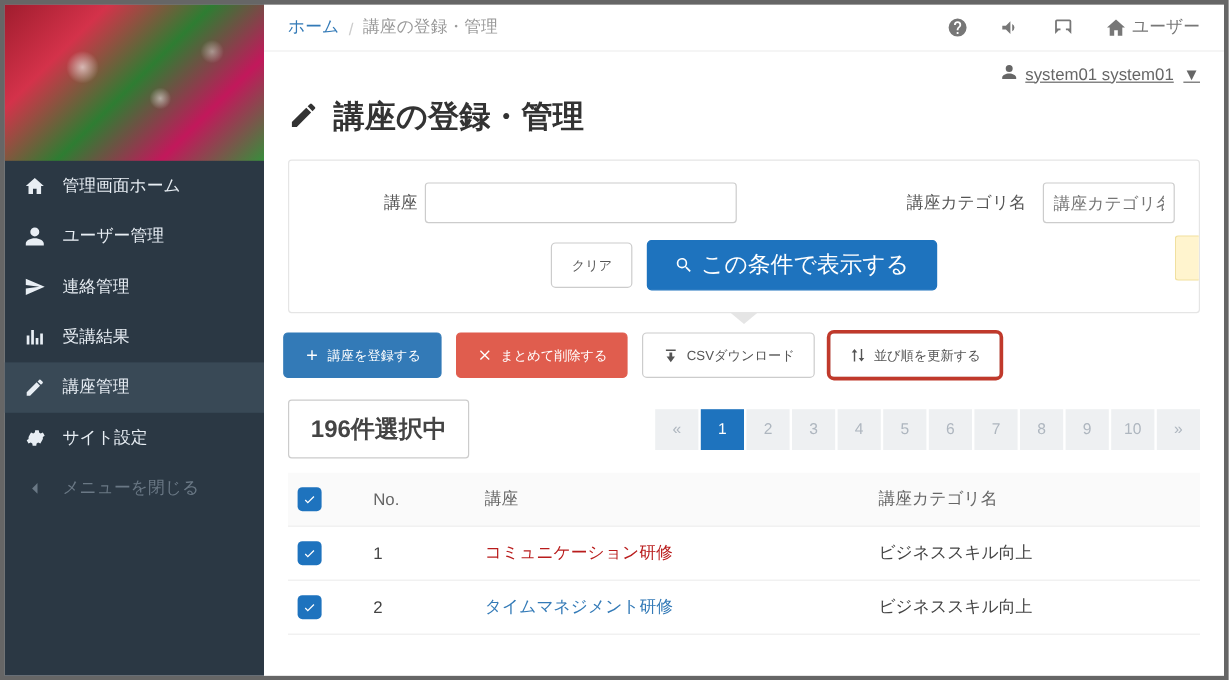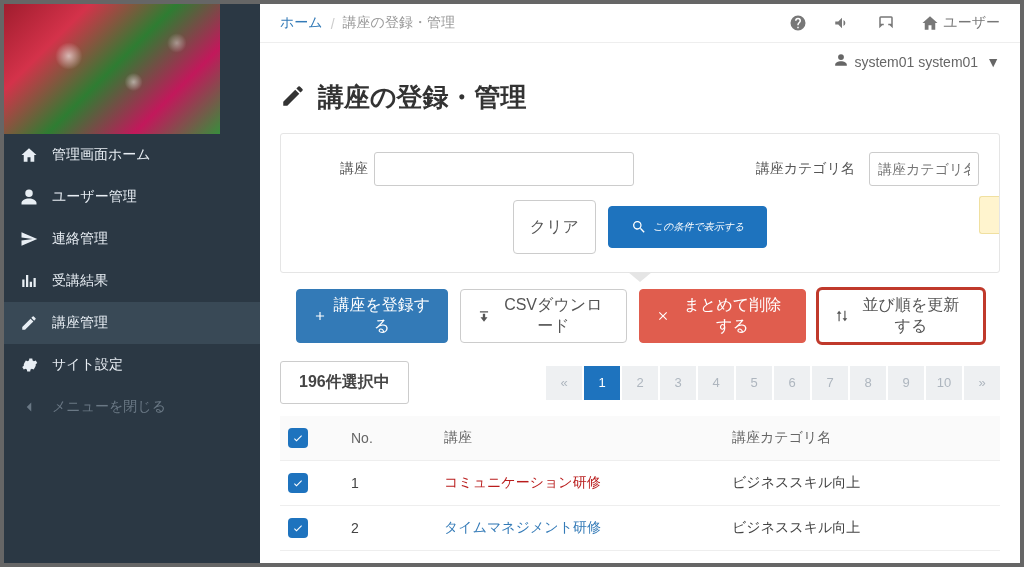"system01 system01" .userline { text-decoration: none -> underline }
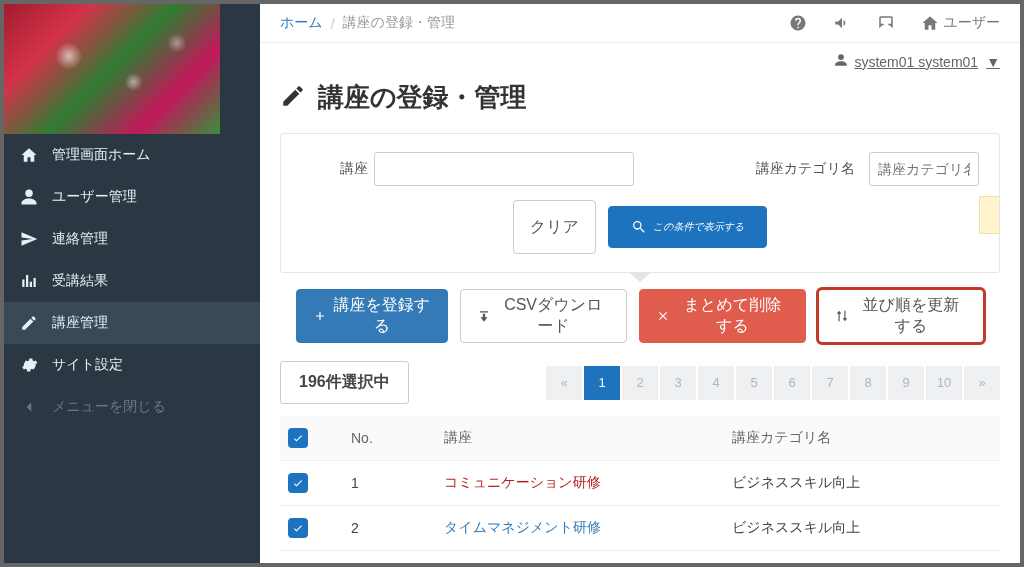"管理画面ホーム" .sidebar { width: 256px -> 216px }
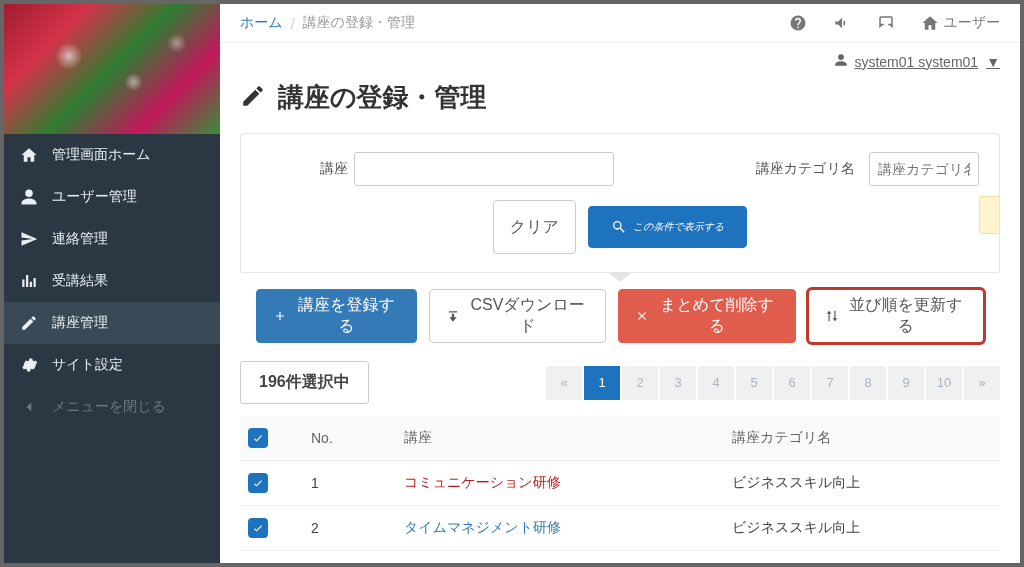"クリア" .btn { font-size: 16px -> 11px; height: 54px -> 38px }
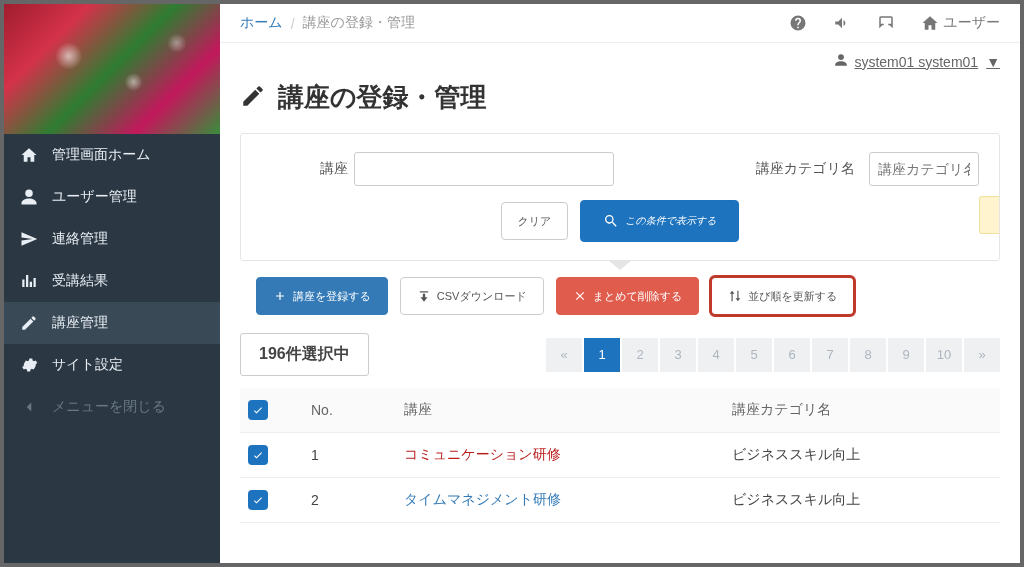"この条件で表示する" button.btn { font-size: 10px -> 19px; font-style: italic -> none }
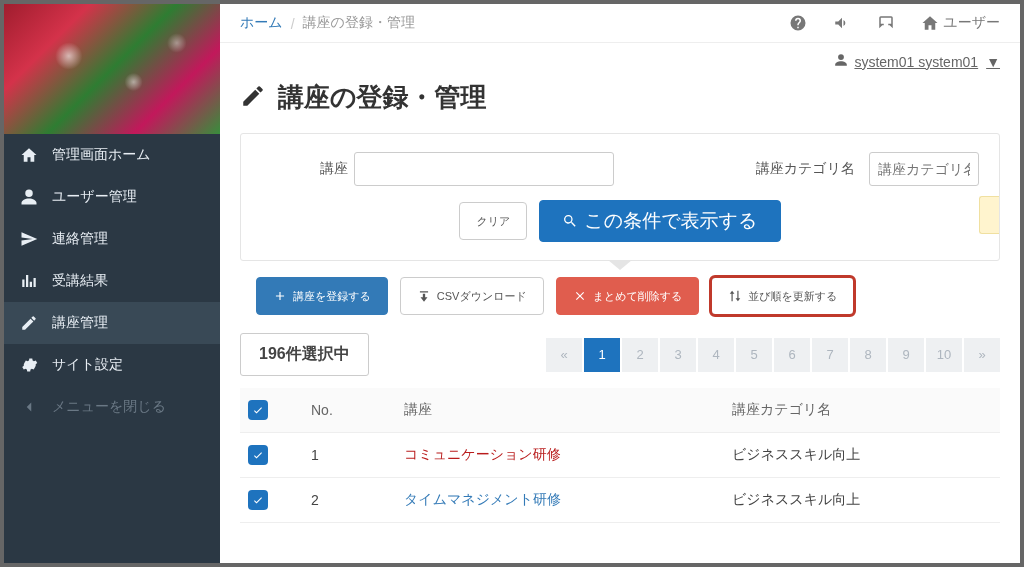"講座を登録する" .action-row { padding: 0 36px -> 0 16px }
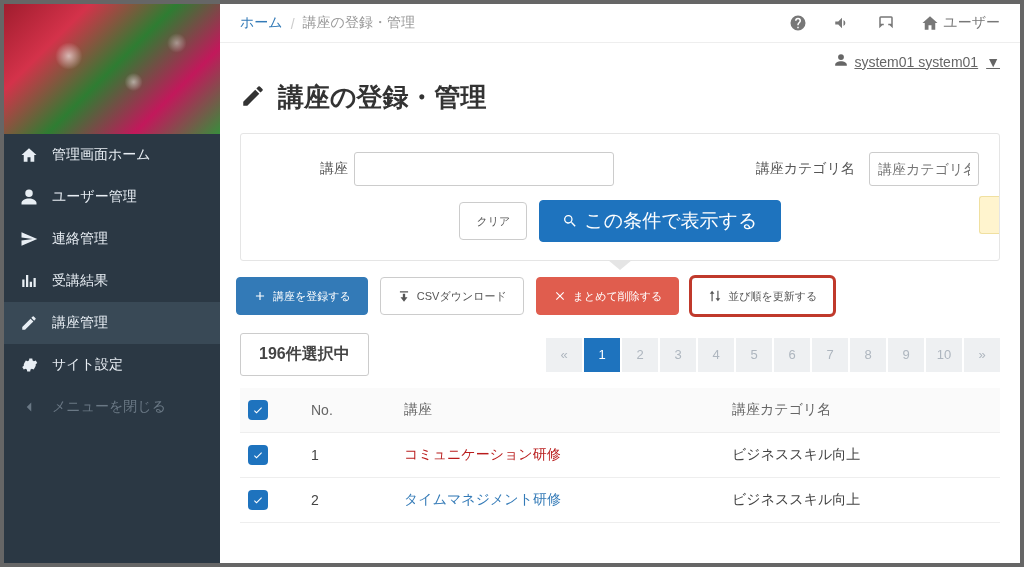"CSVダウンロード" button.btn { order: before "まとめて削除する" -> after "まとめて削除する" }
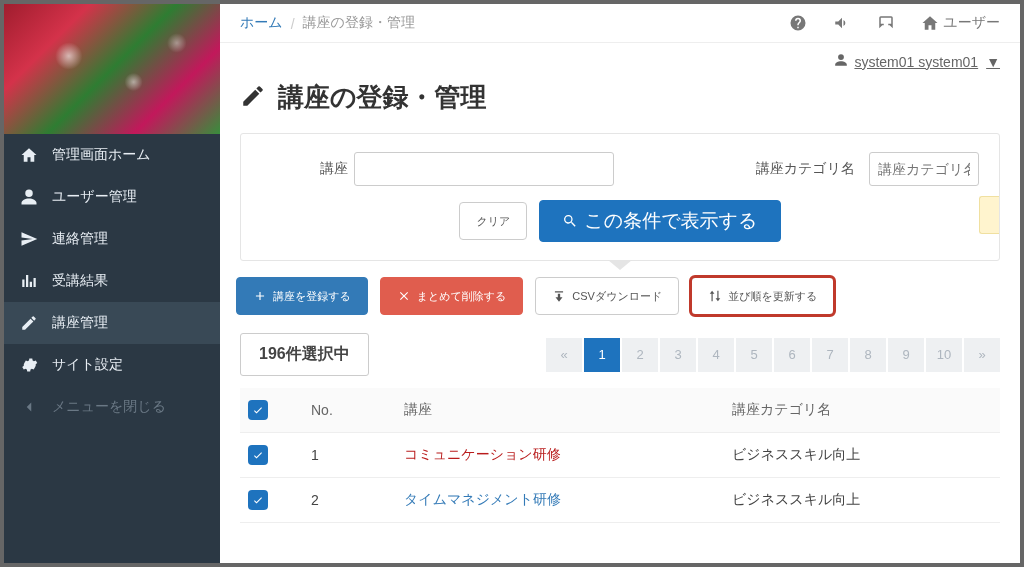"196件選択中" .selection-box { font-size: 16px -> 20px }
